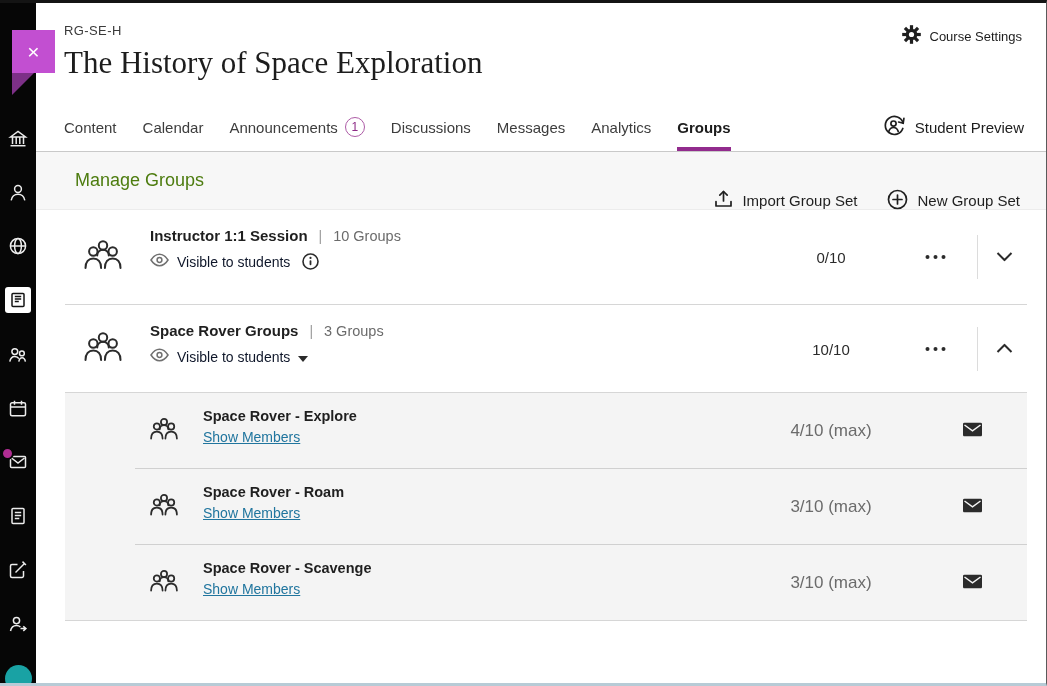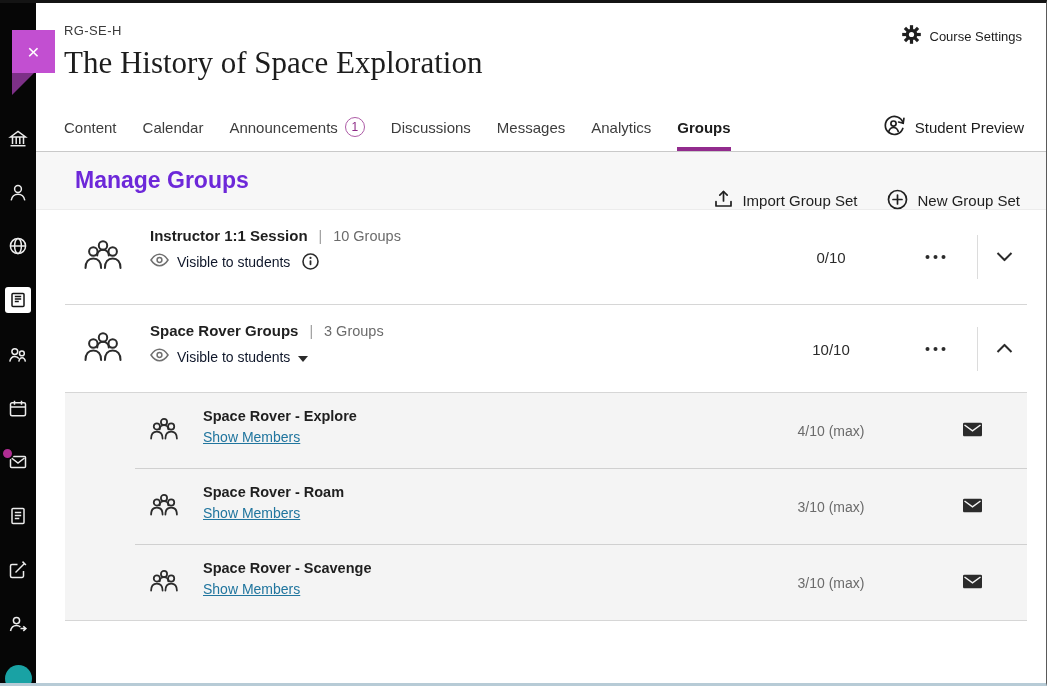"Manage Groups" .manage-title { color: #6d28d9 -> #4d7c0f; font-size: 23px -> 18px; font-weight: bold -> normal }
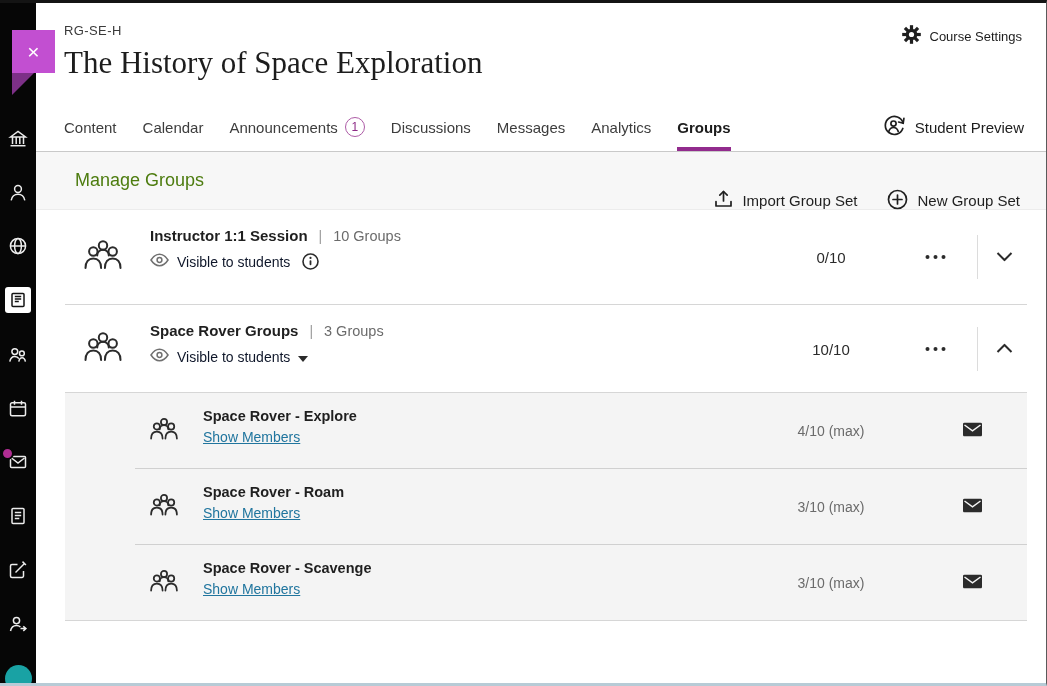"4/10 (max)" .sub-members { font-size: 14px -> 17px }
